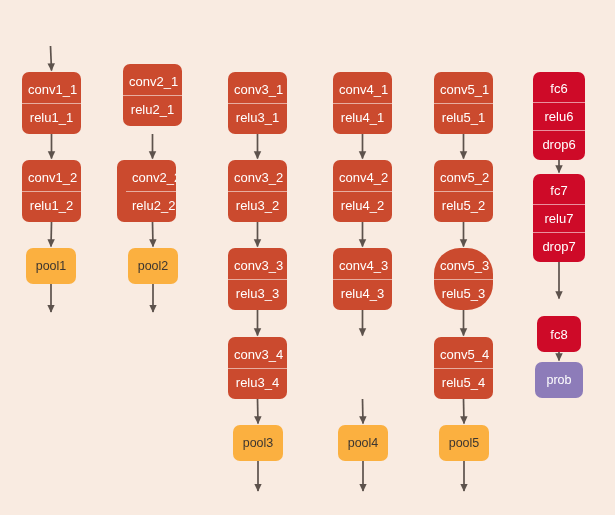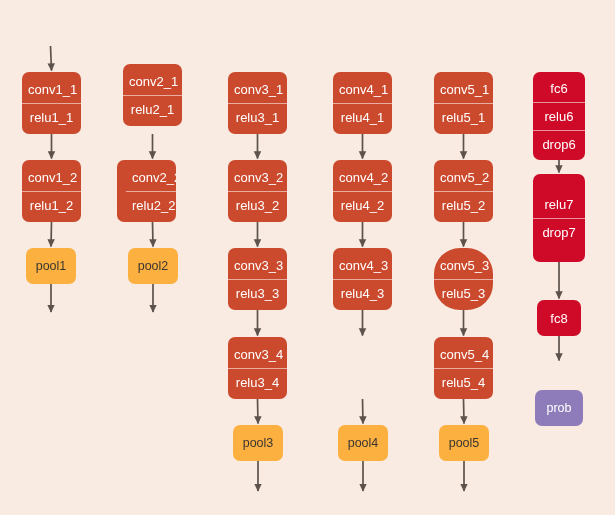"fc7" div.sub { html: none -> <div>fc7</div> }
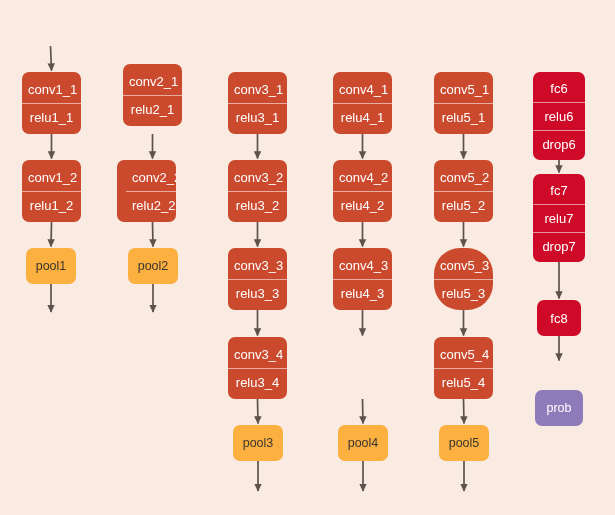"fc8" div.node { top: 300px -> 316px }
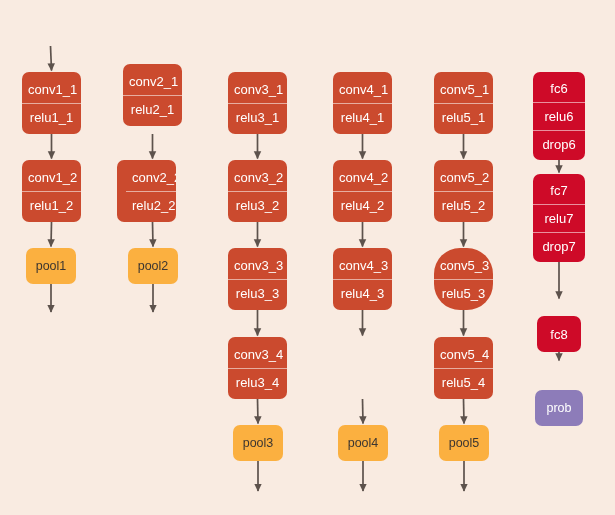"prob" div.node { margin-top: 28px -> none }
